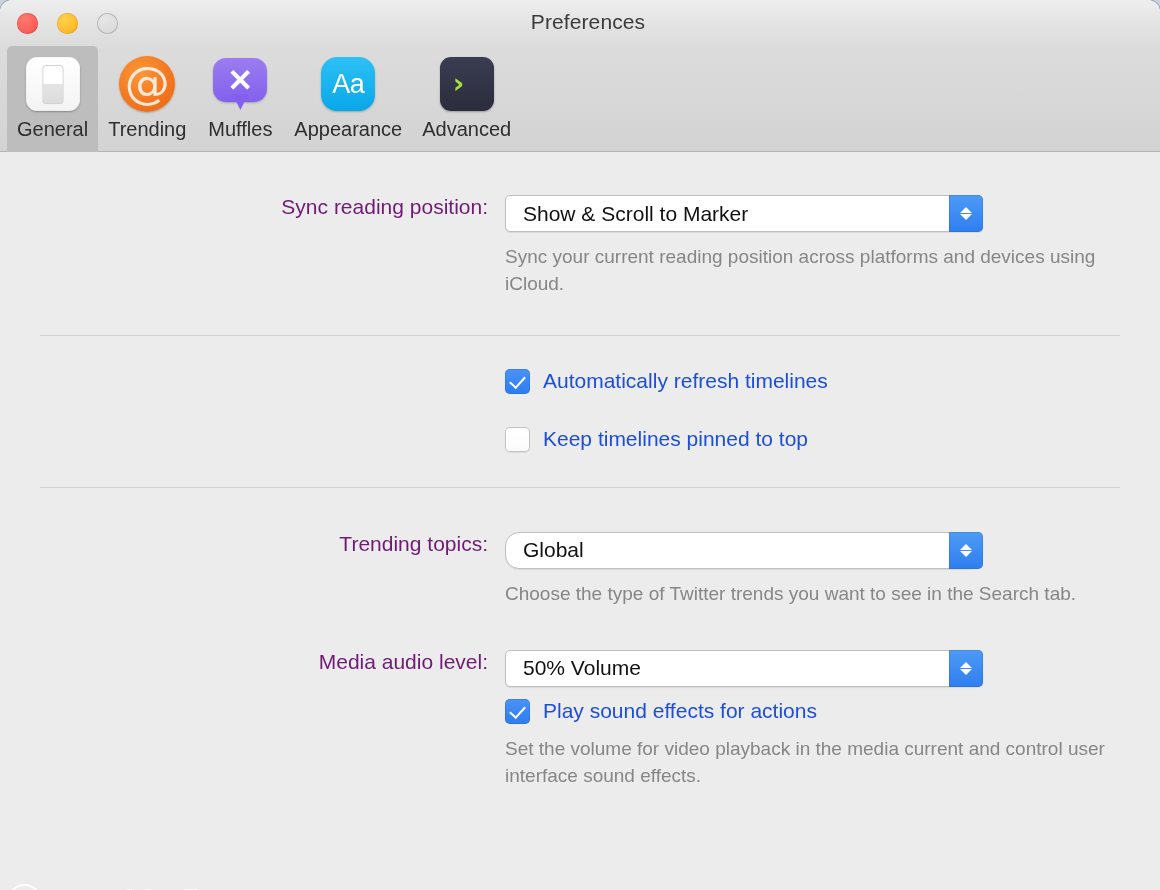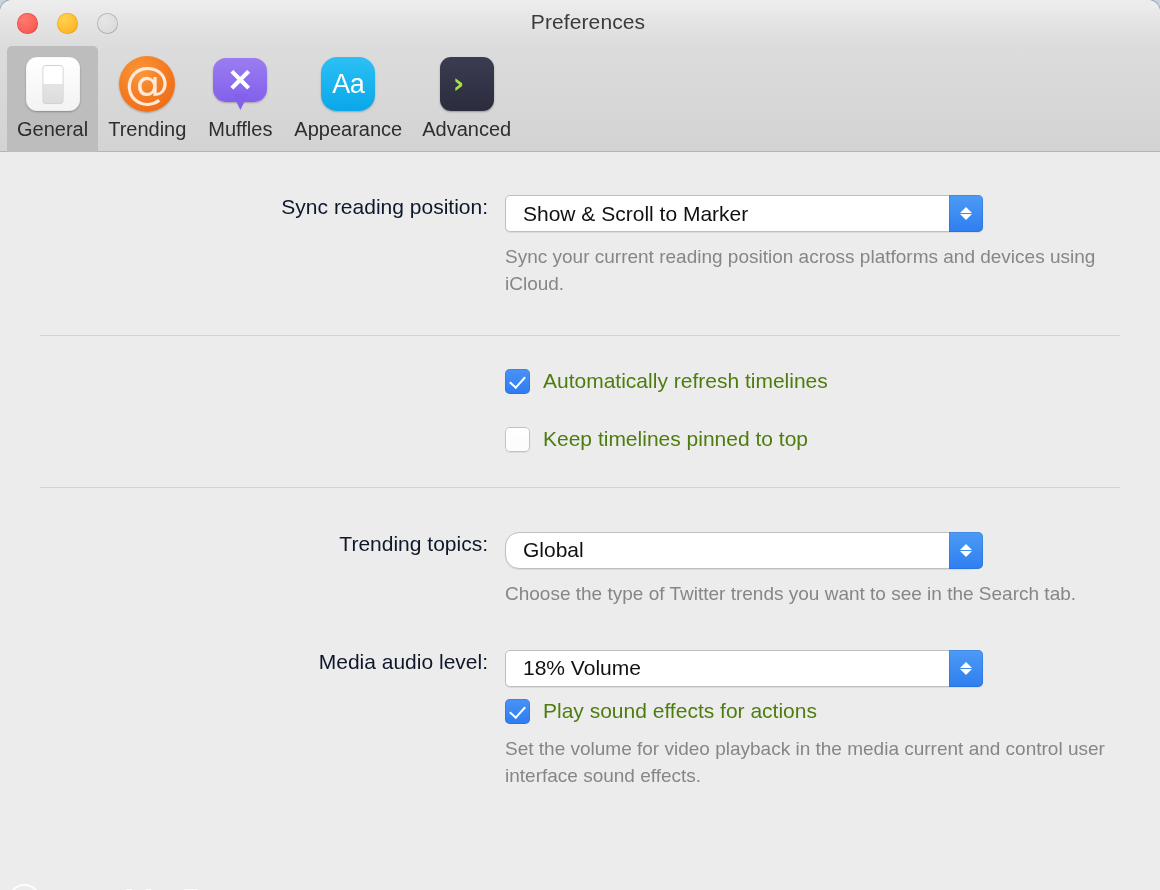"Sync reading position:" .label-col { color: #0f172a -> #701a75 }
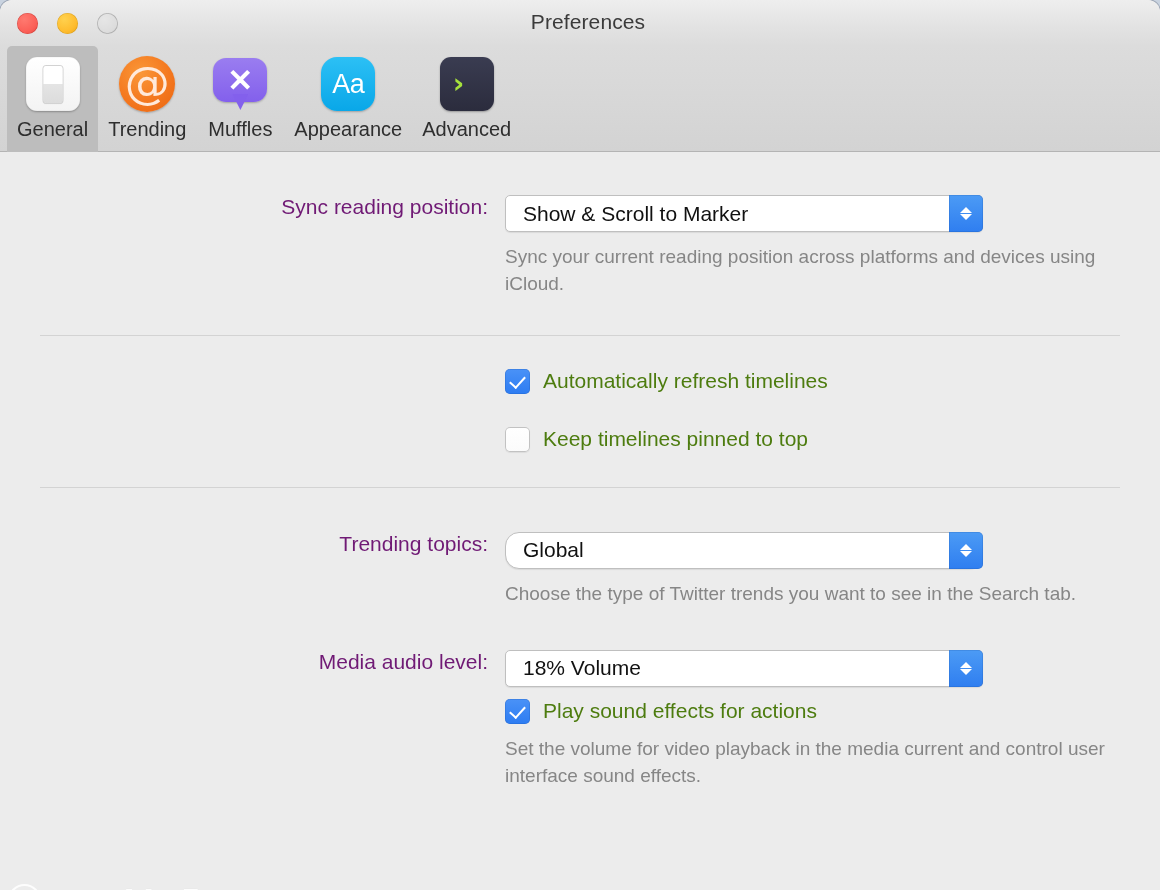"Automatically refresh timelines" .check-label { color: #4d7c0f -> #1d4ed8 }
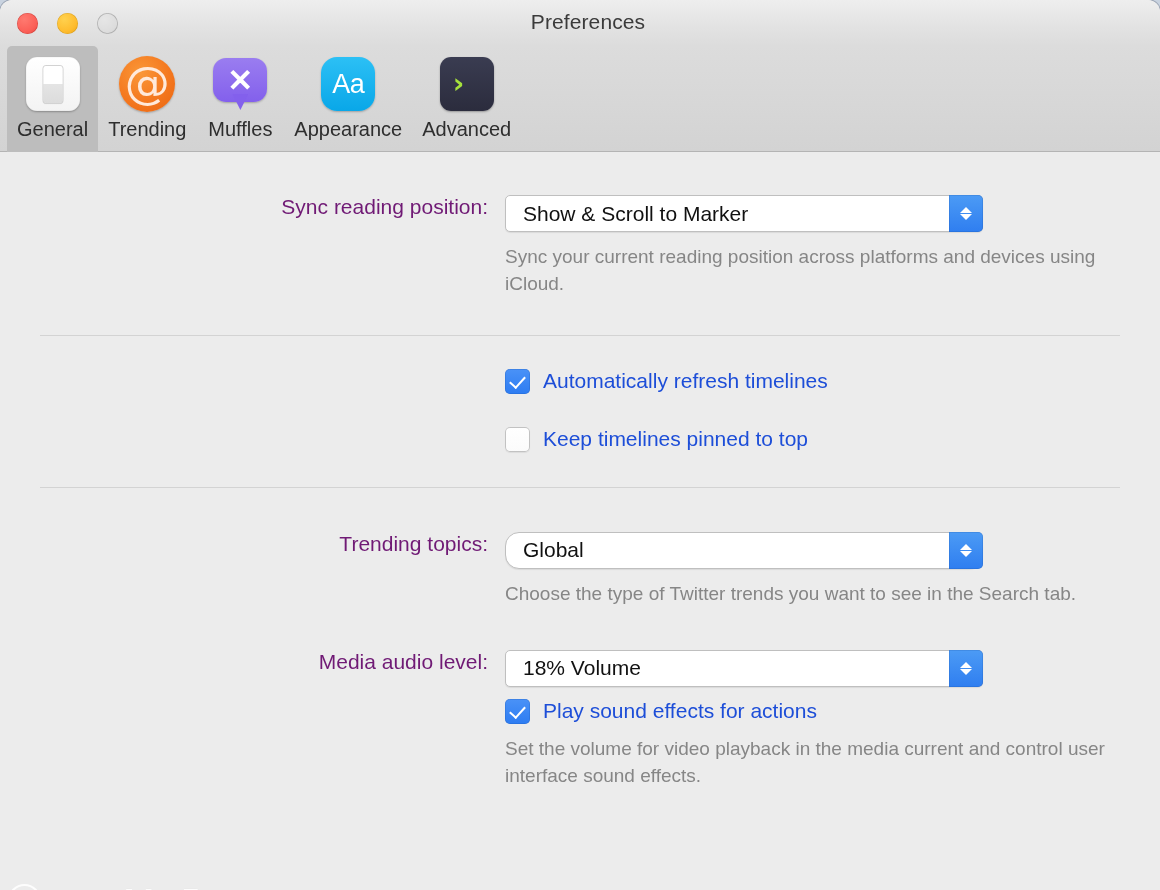"18% Volume" div.value { text: 18% -> 50% }
